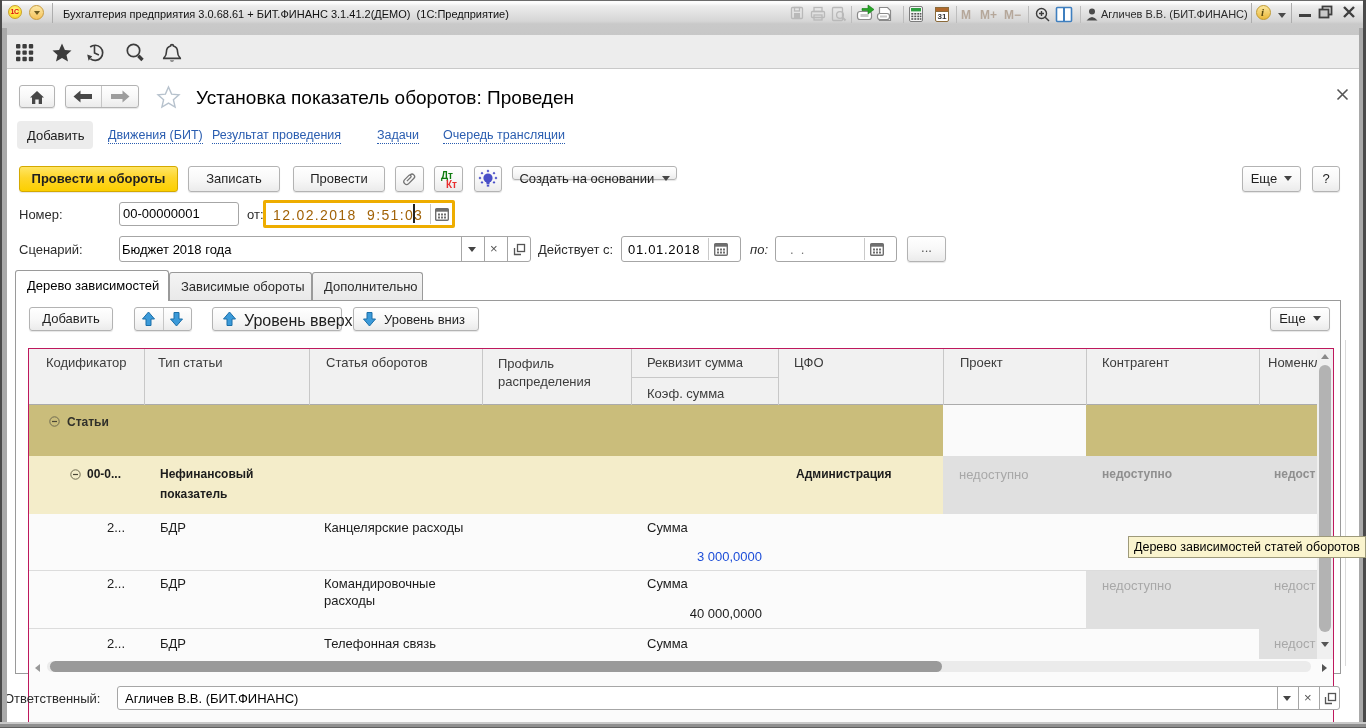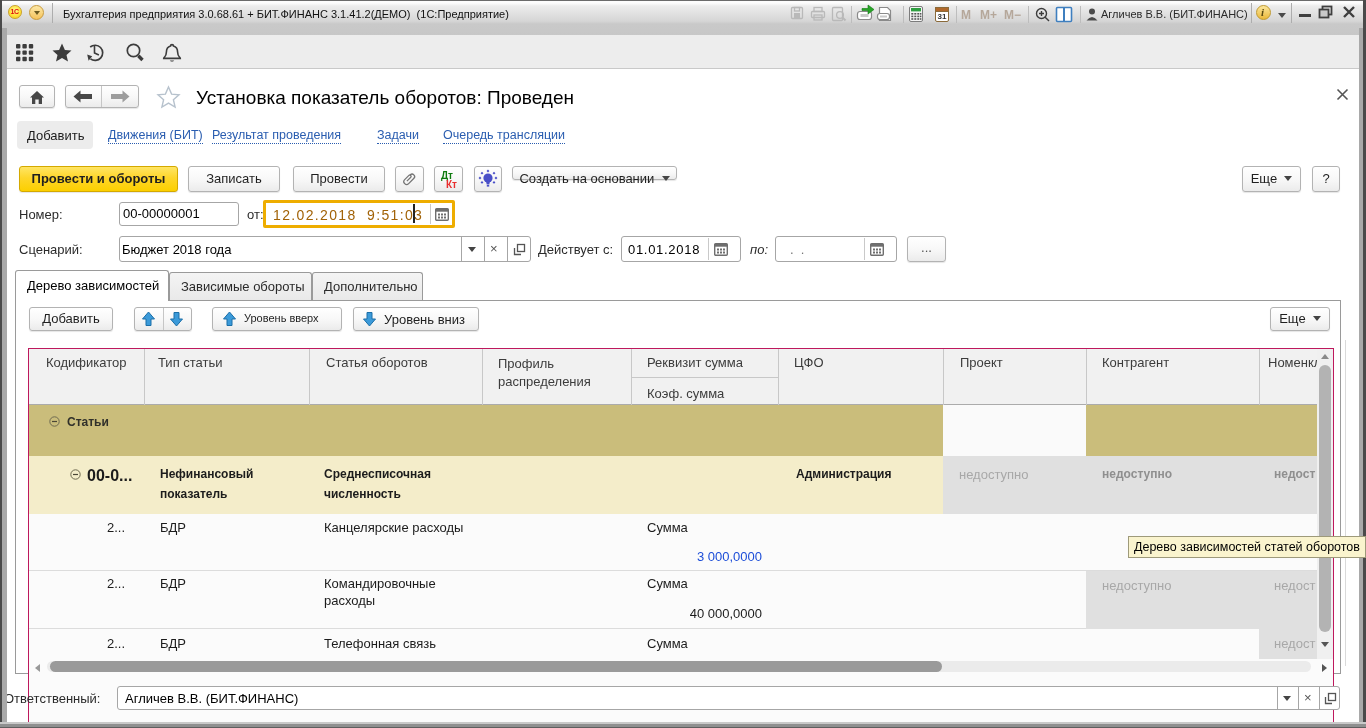"Уровень вверх" div.abs { font-size: 11px -> 16px }
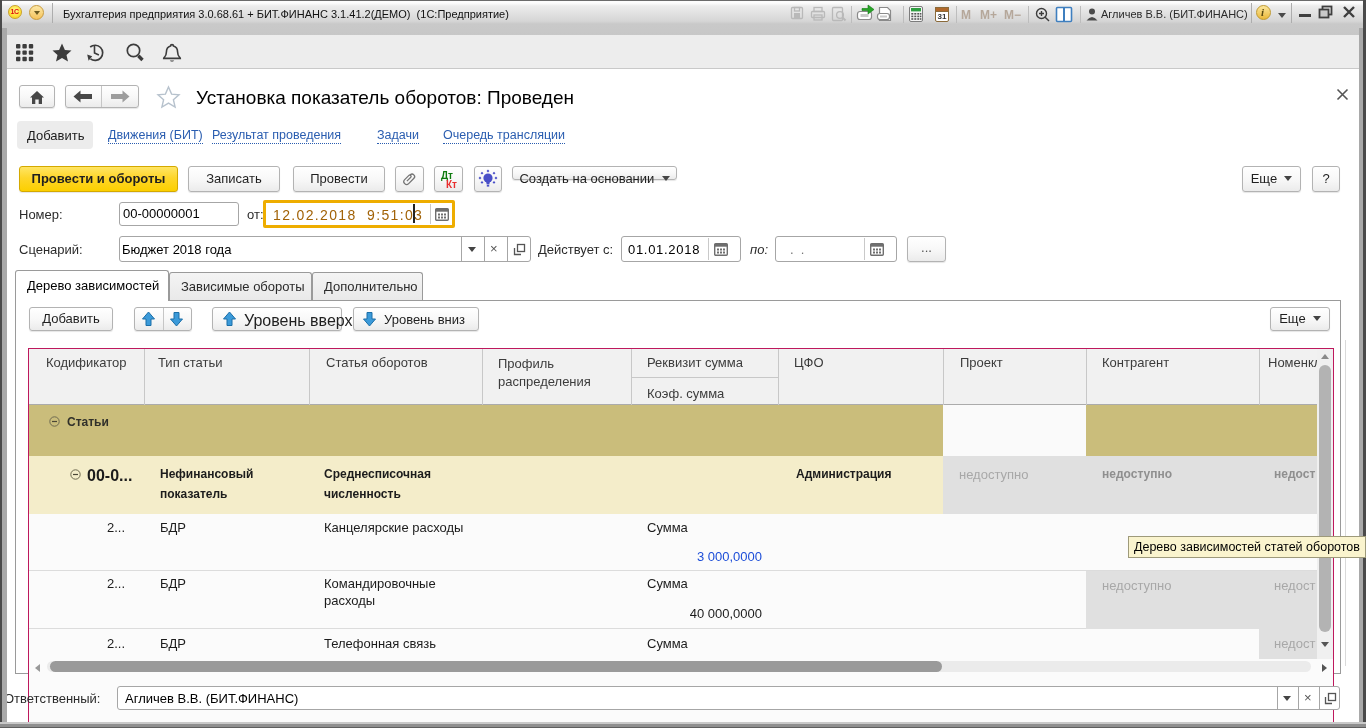"00-0..." div.gtxt { font-size: 16px -> 12px }
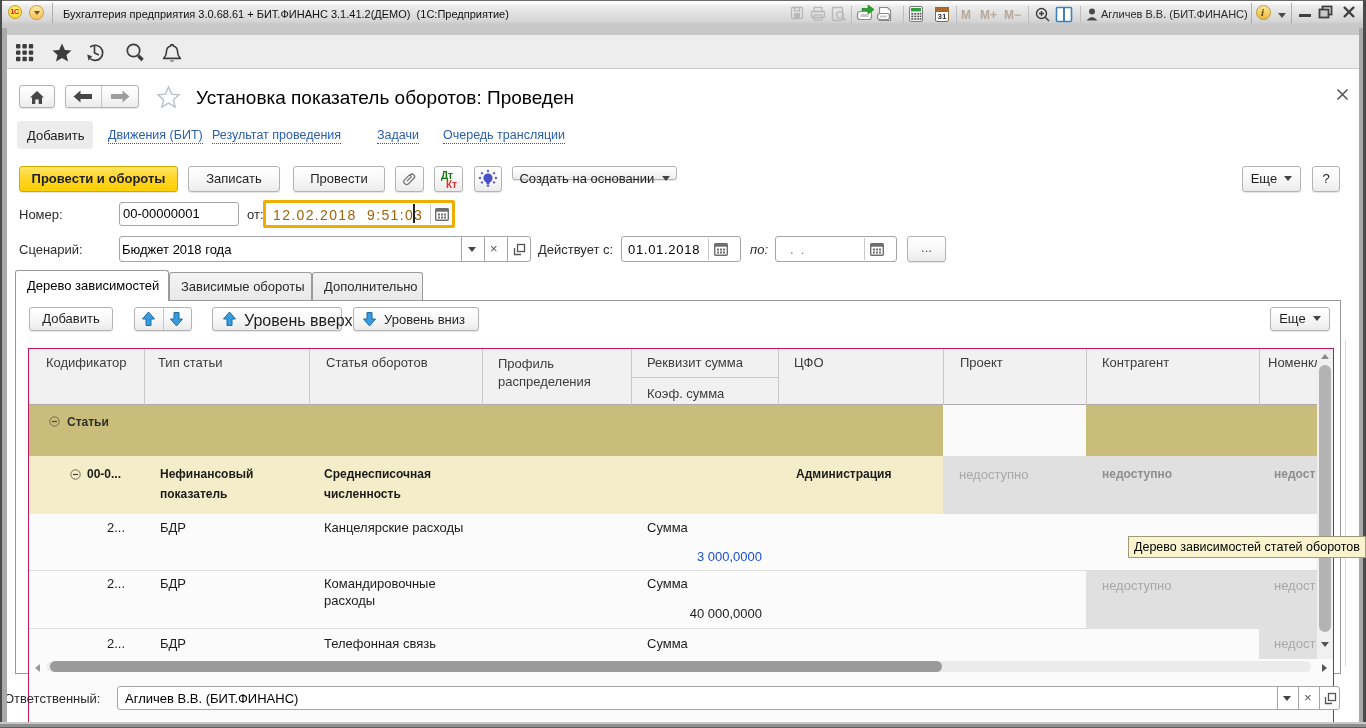"Среднесписочная" div.gtxt { html: <div>Среднесписочная<br>численность</div> -> none }
